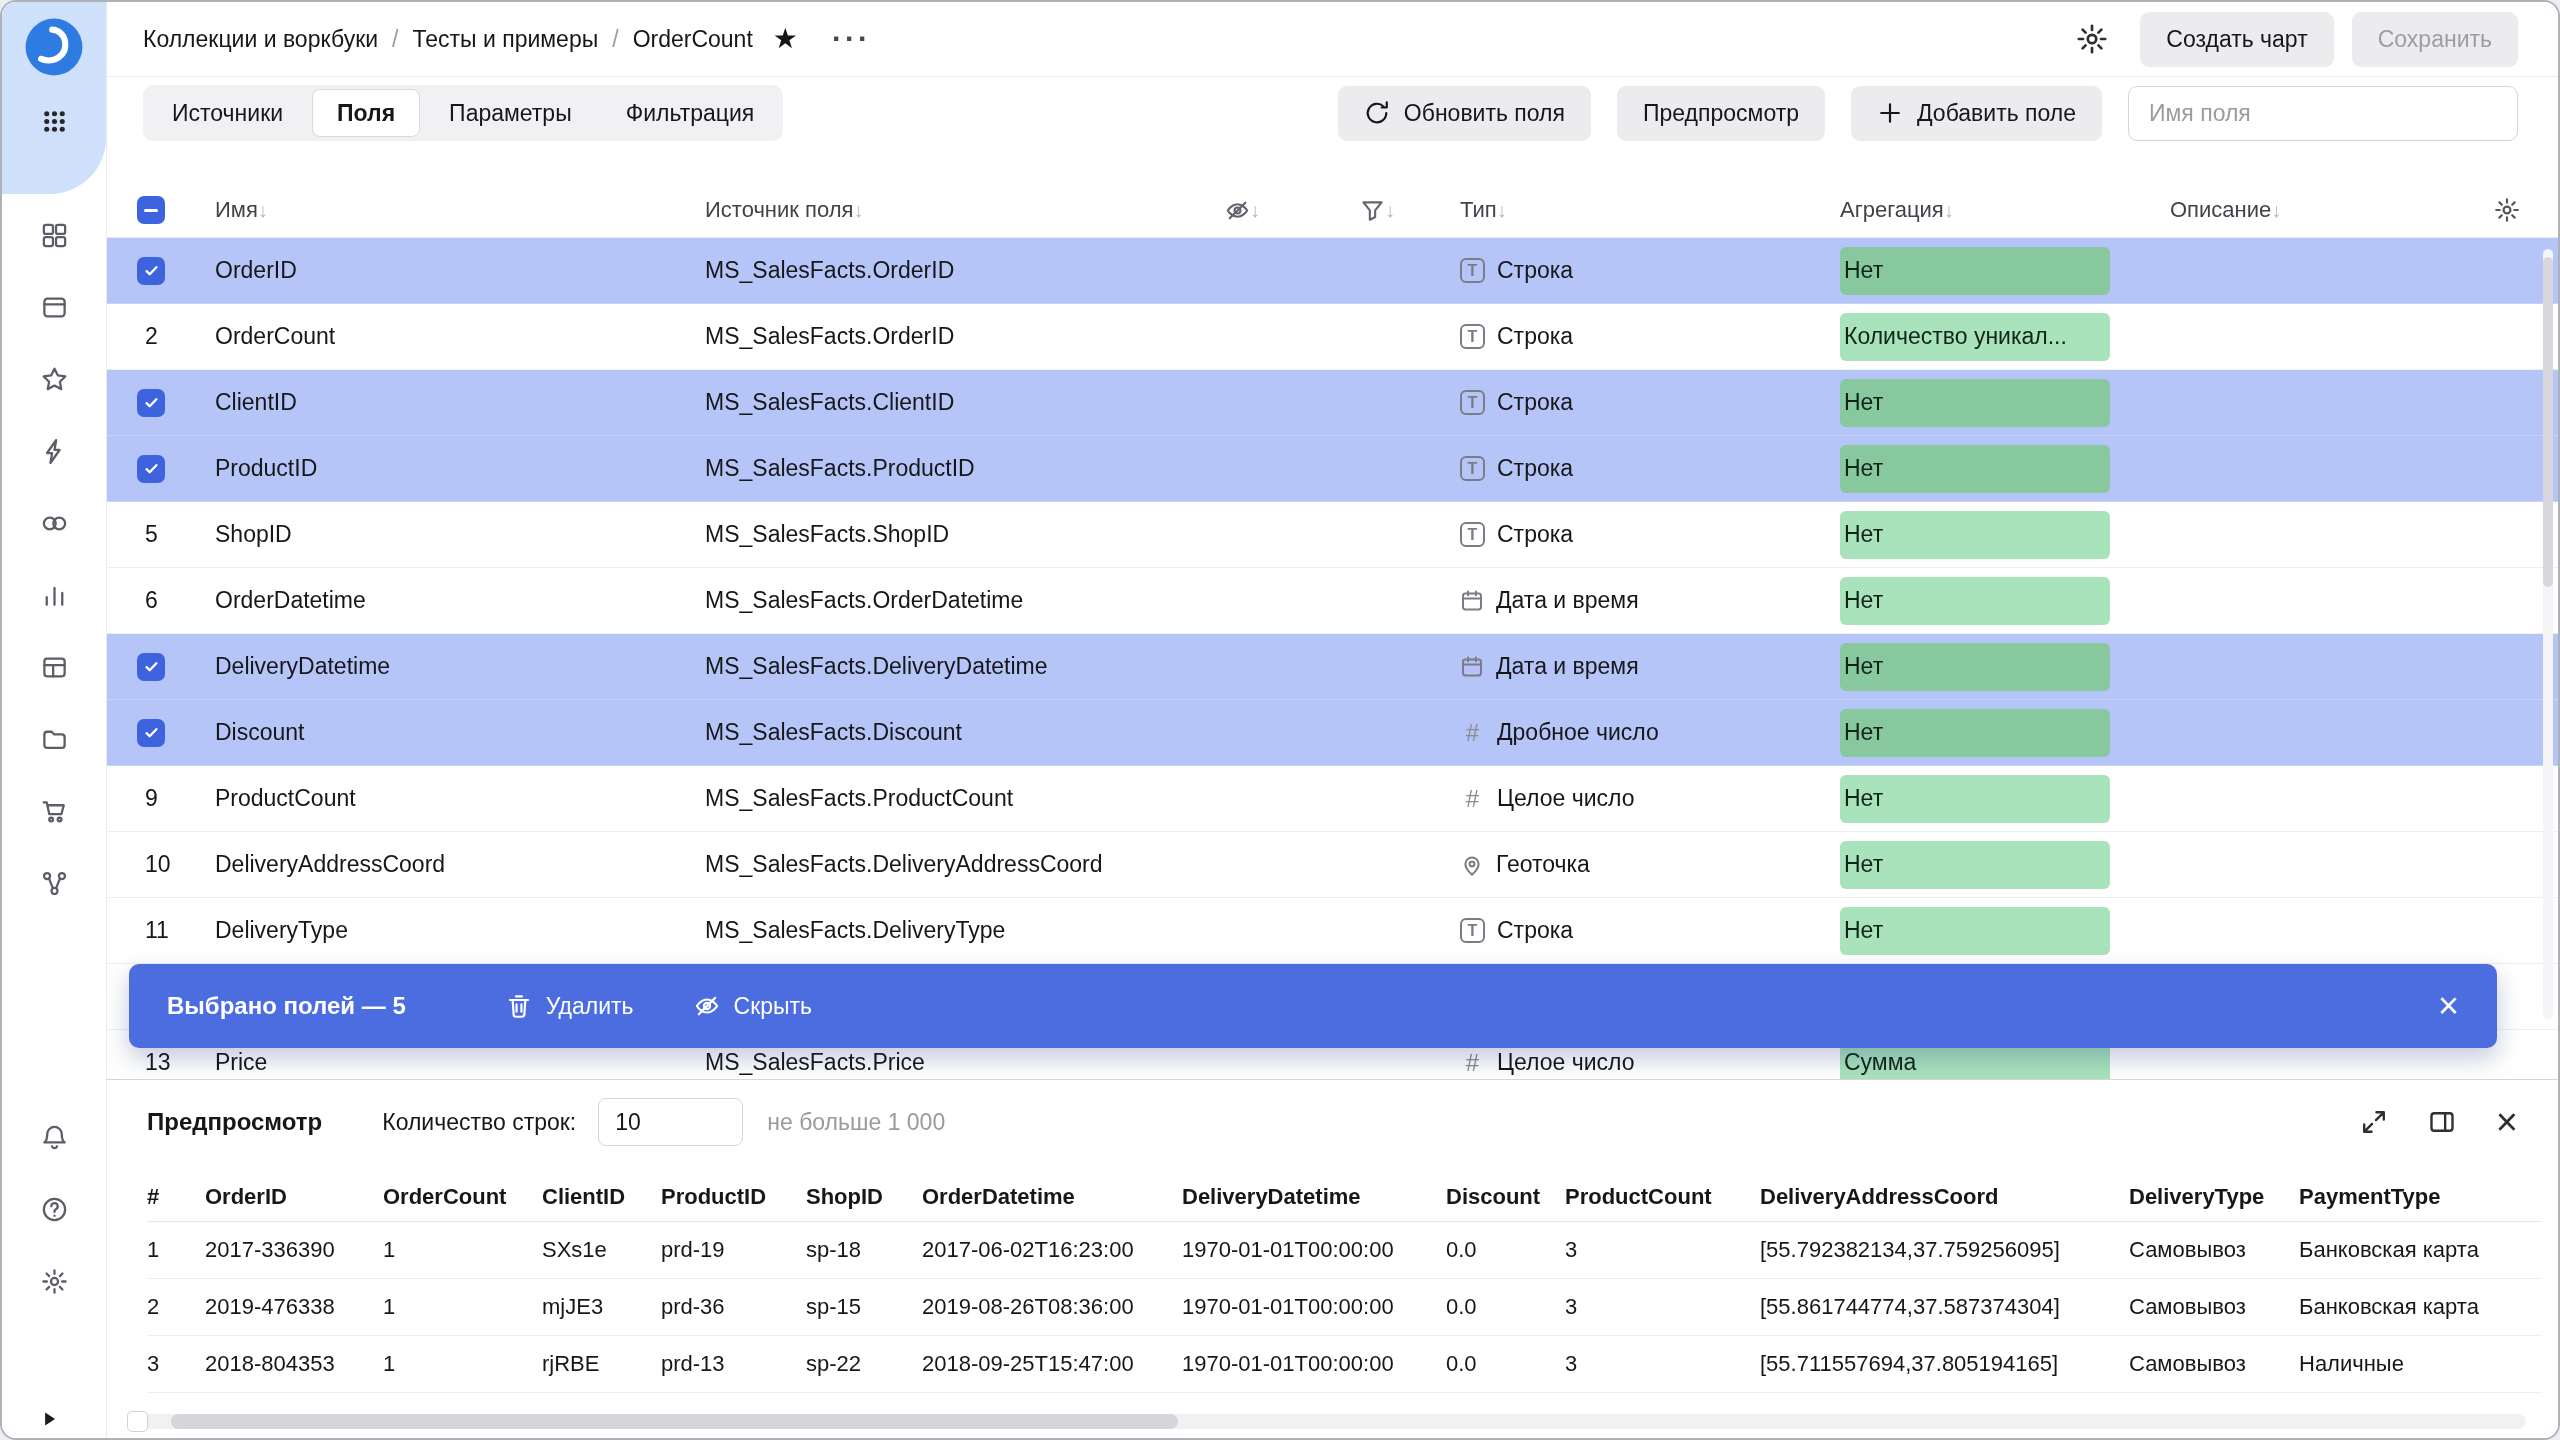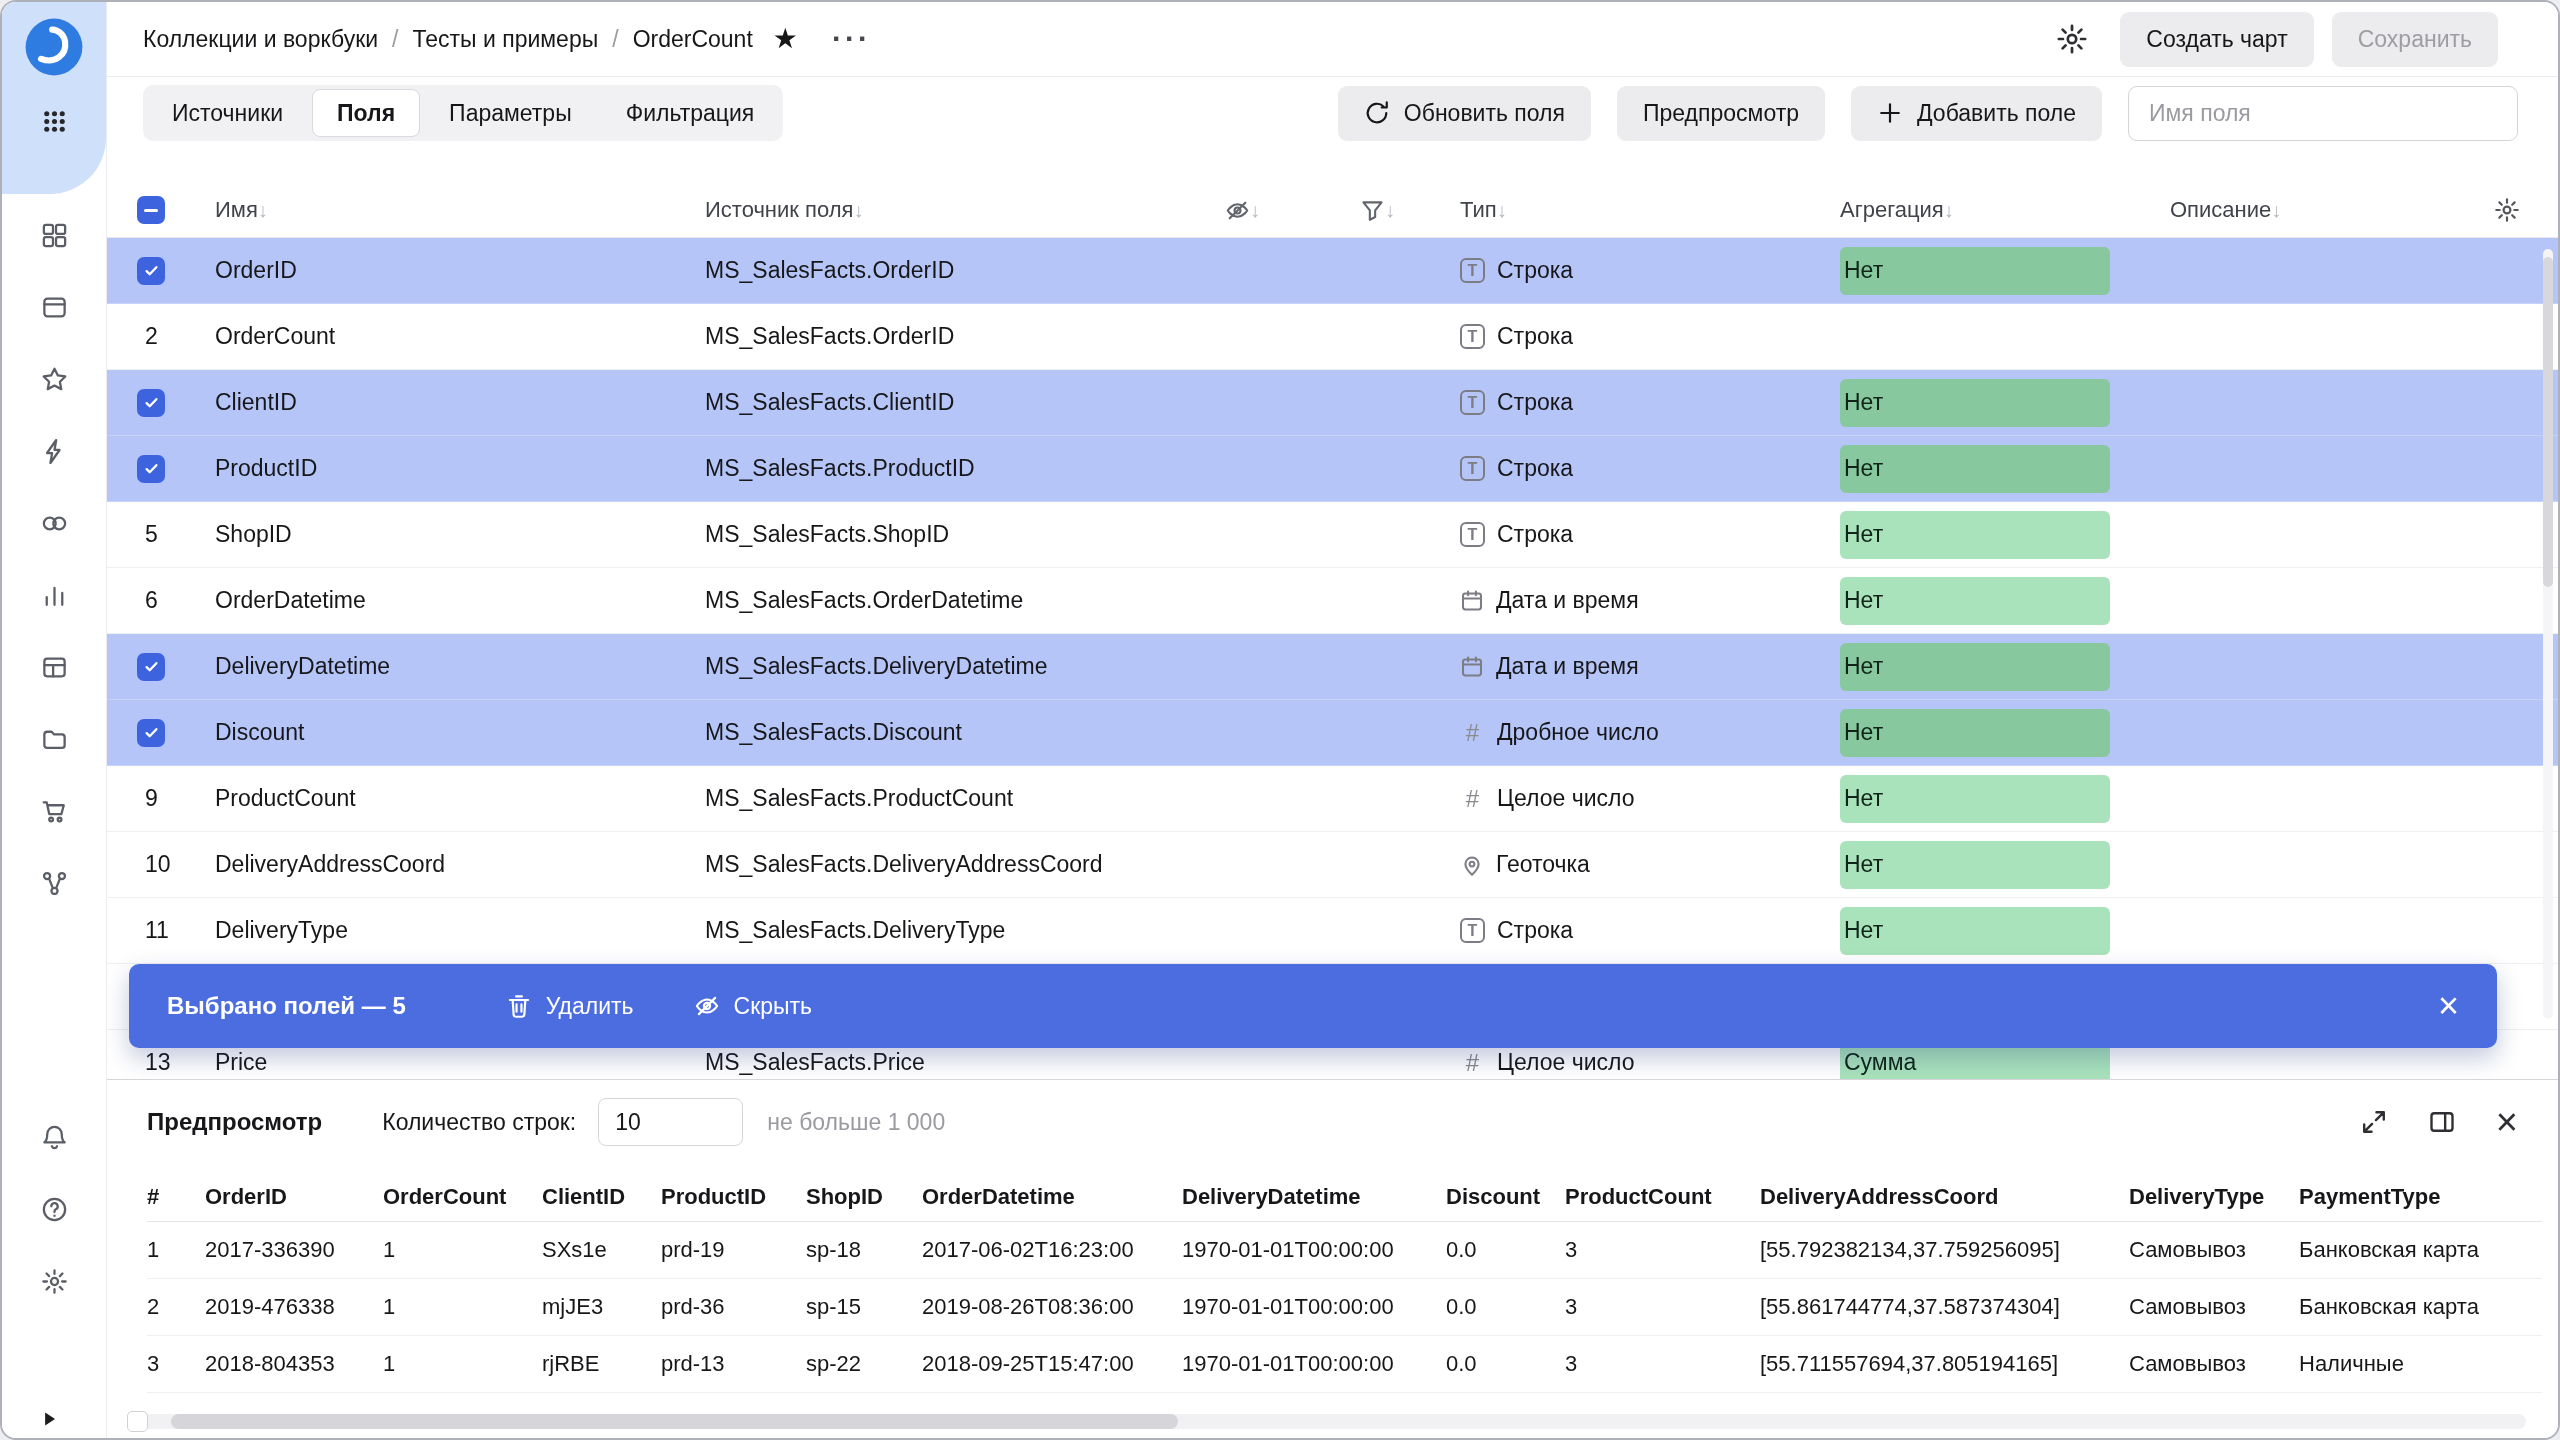"Коллекции и воркбуки" .topbar { padding: 0 60px 0 36px -> 0 40px 0 36px }
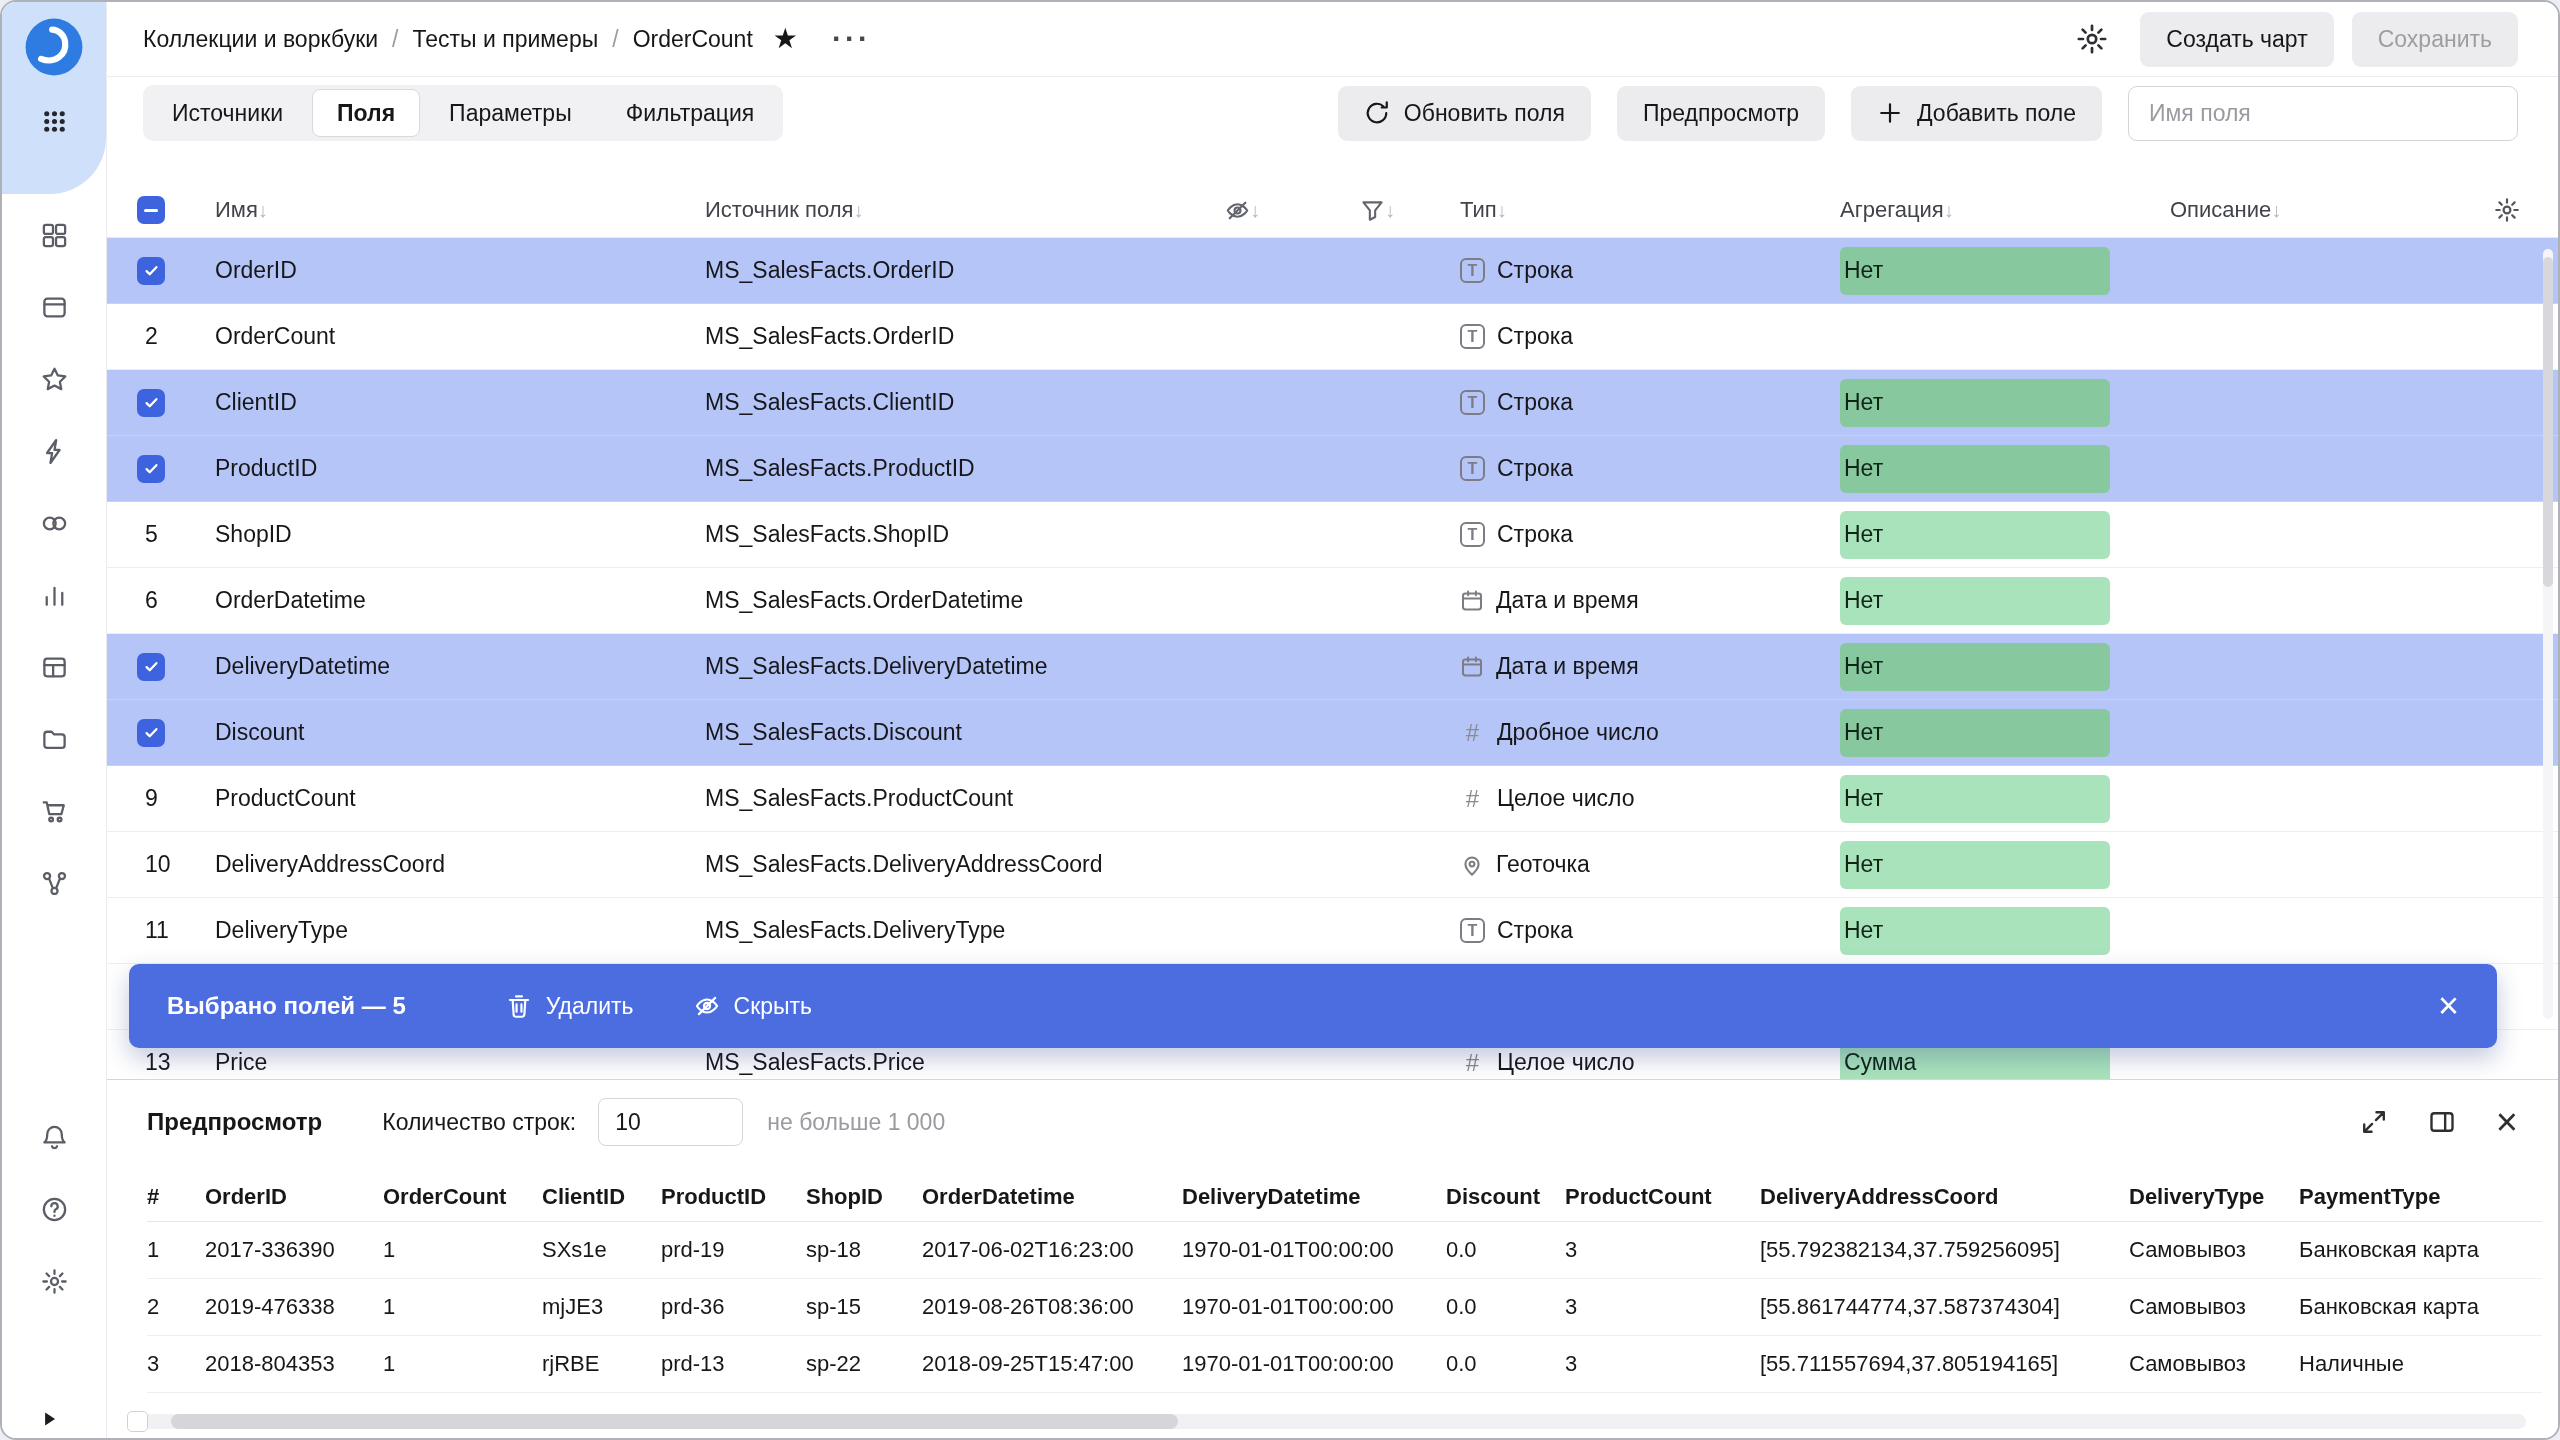"Количество уникал..." div.fc { html: none -> <div><span>Количество уникал...</span></div> }
